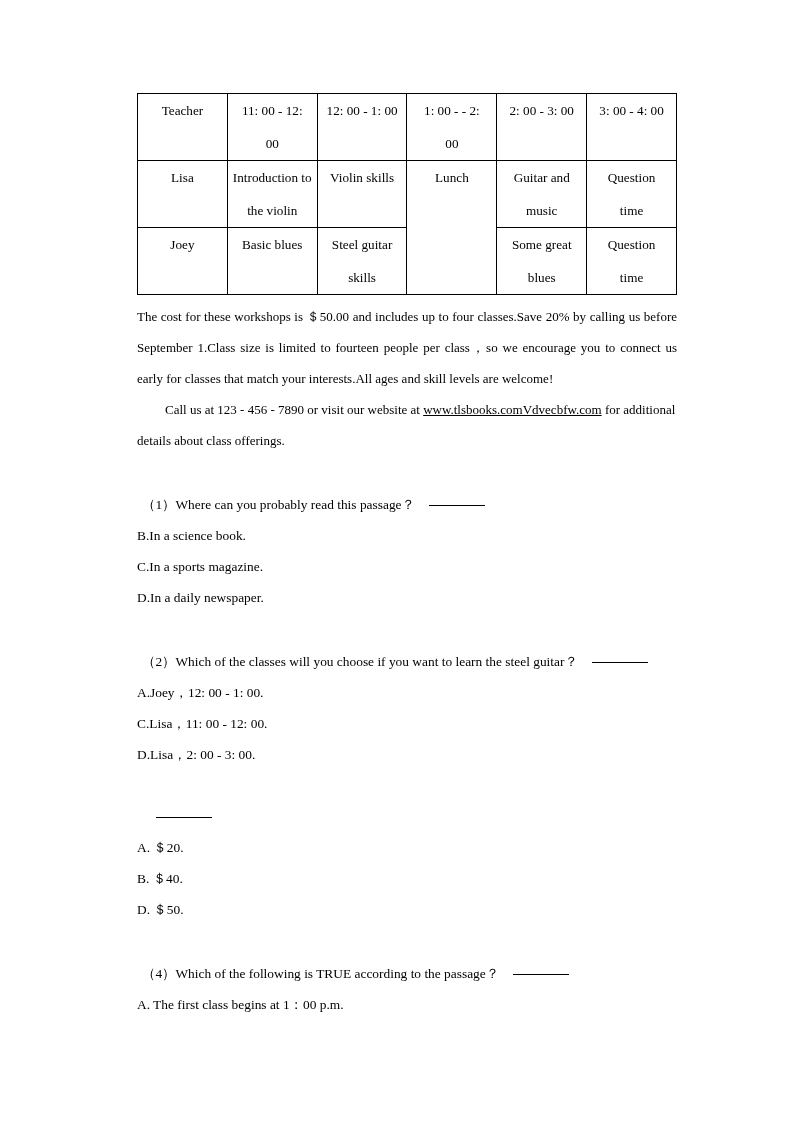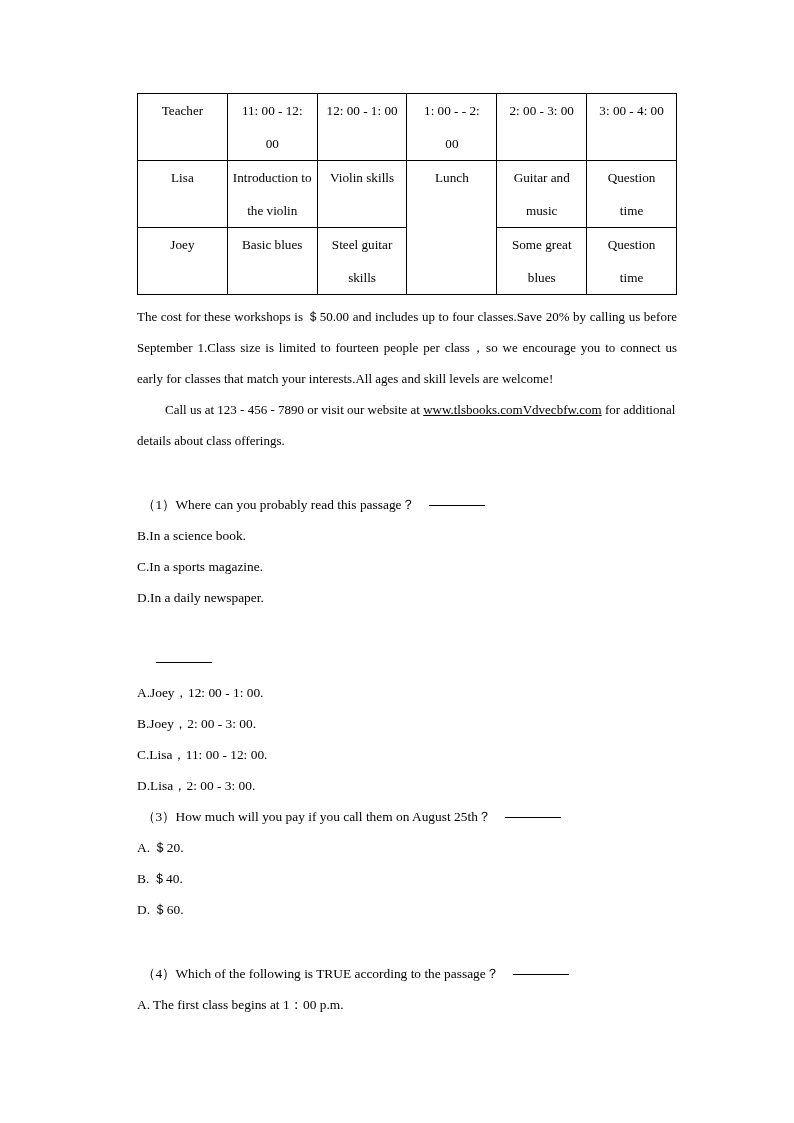"（2）Which of the classes will" span { html: none -> <span>（2）Which of the classes will you choose if you want to learn the steel guitar？</span> }
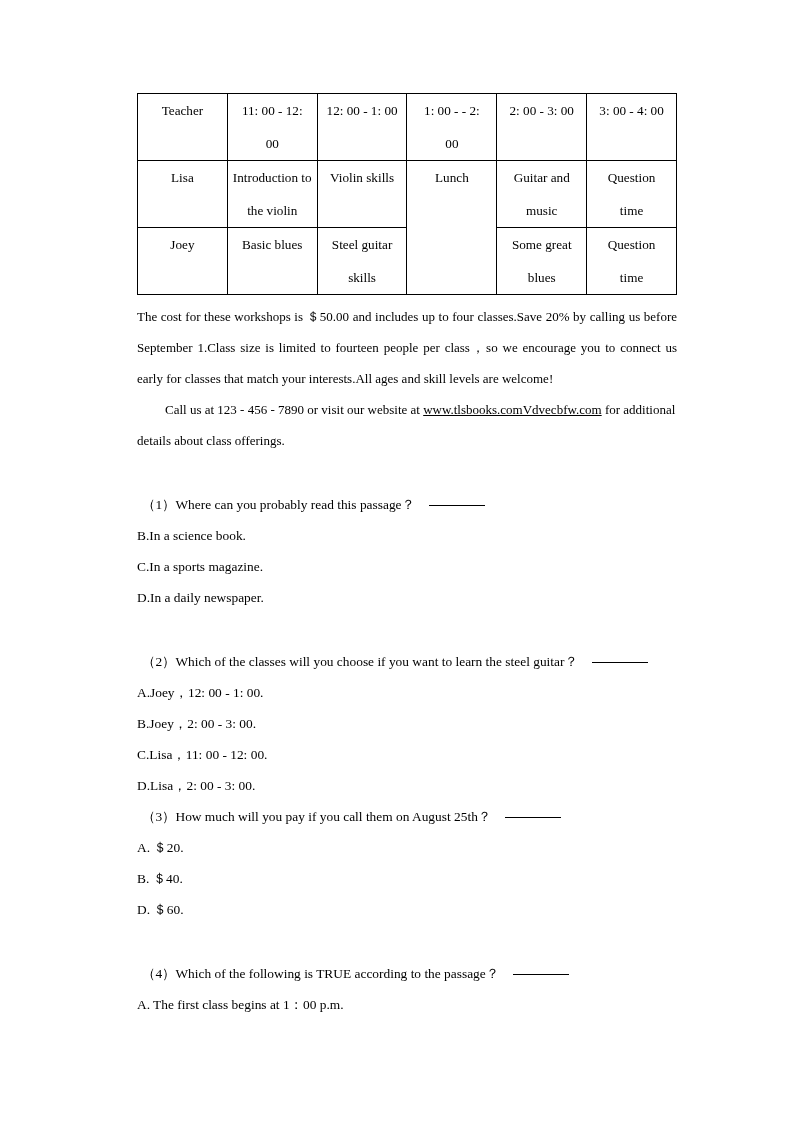"B.Joey，2: 00 - 3: 00." div.qline { html: <div>B.Joey，2: 00 - 3: 00.</div> -> none }
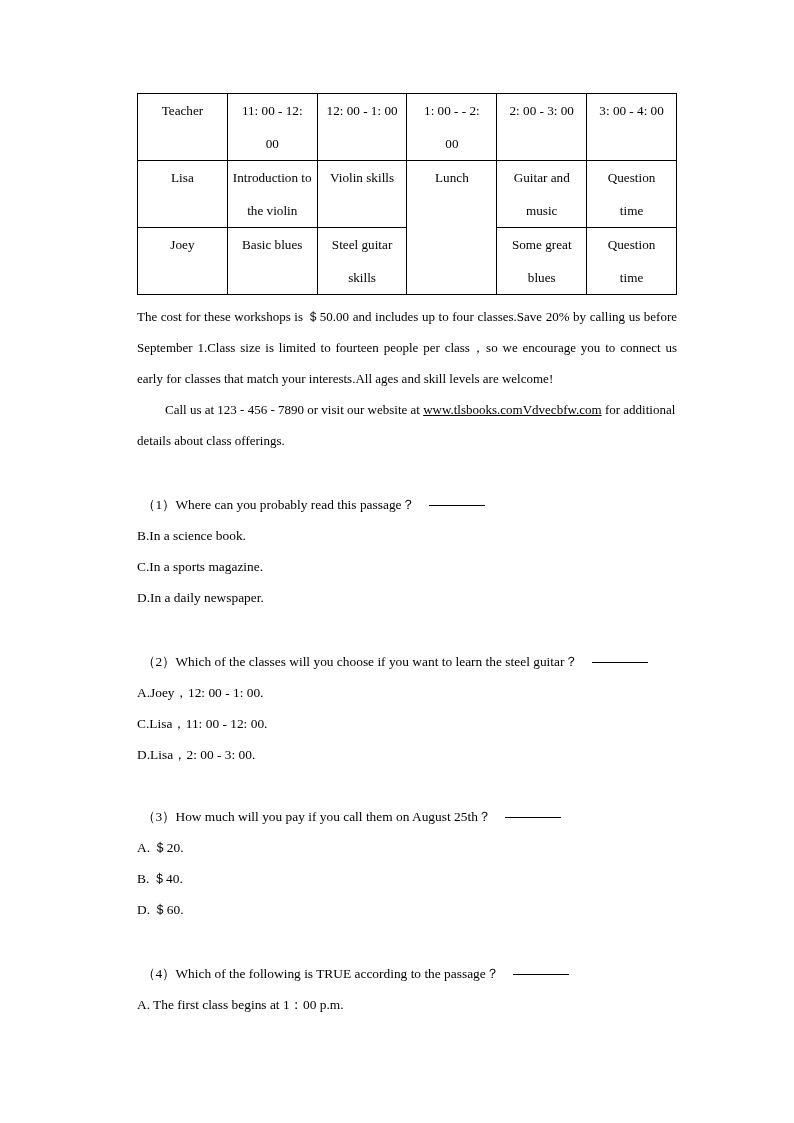"（3）How much will you pay" span { html: <span>（3）How much will you pay if you call them on August 25th？</span> -> none }
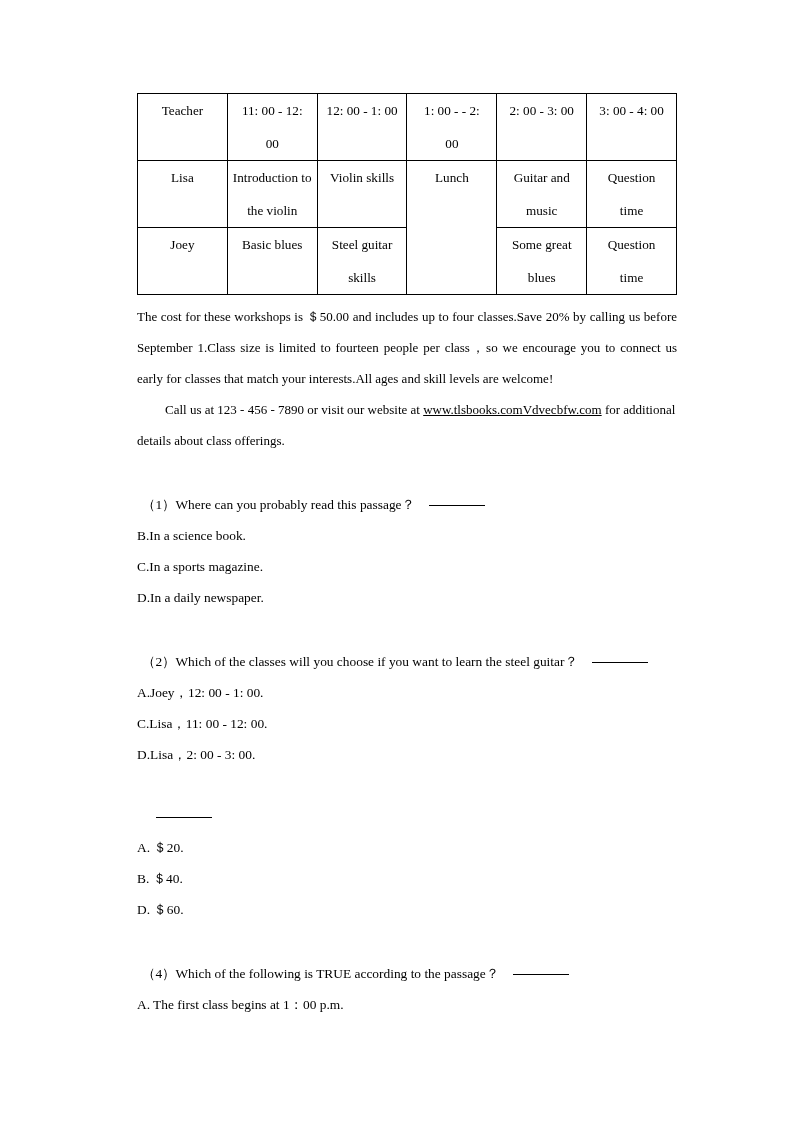"D. ＄60." div.qline { text: 60 -> 50 }
